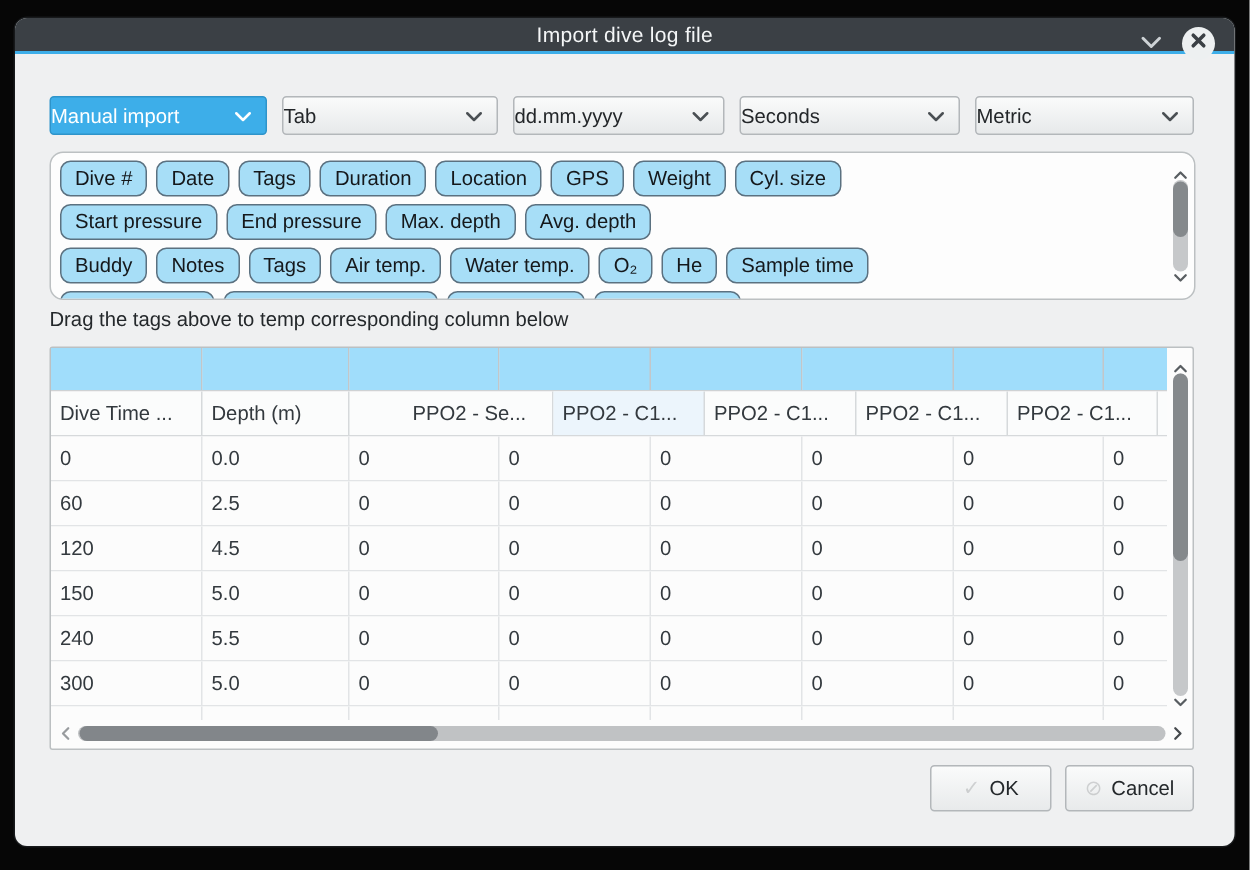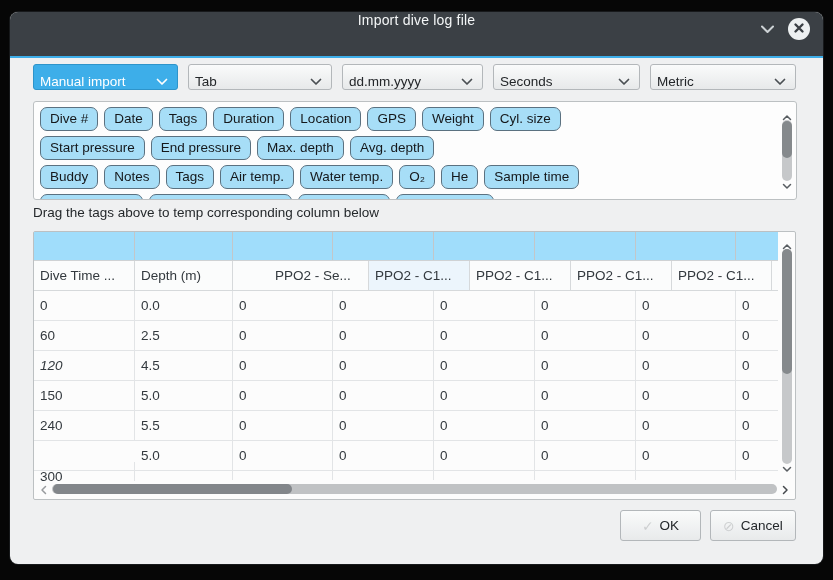"Import dive log file" .titlebar { align-items: none -> center; height: 46px -> 24px }
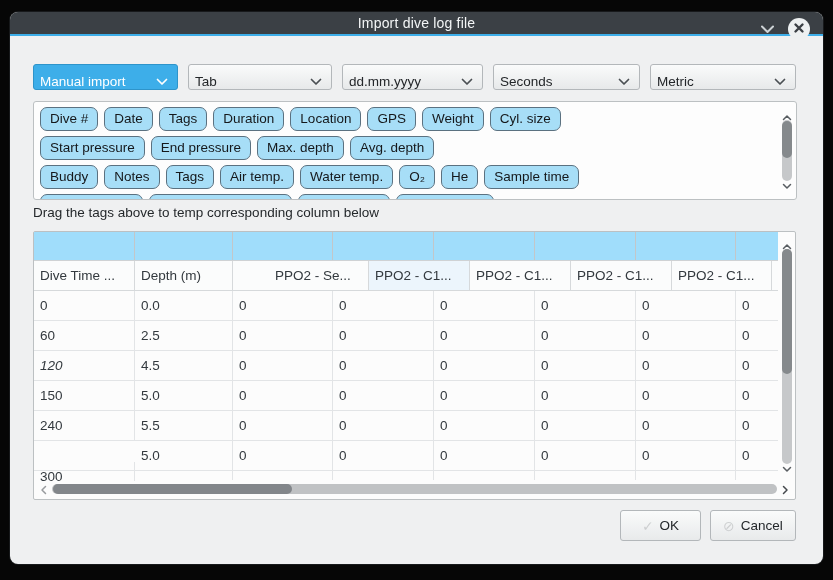"Manual import" .combo { align-items: flex-end -> center; padding: 0 9px 0 6px -> 0 9px 0 0 }
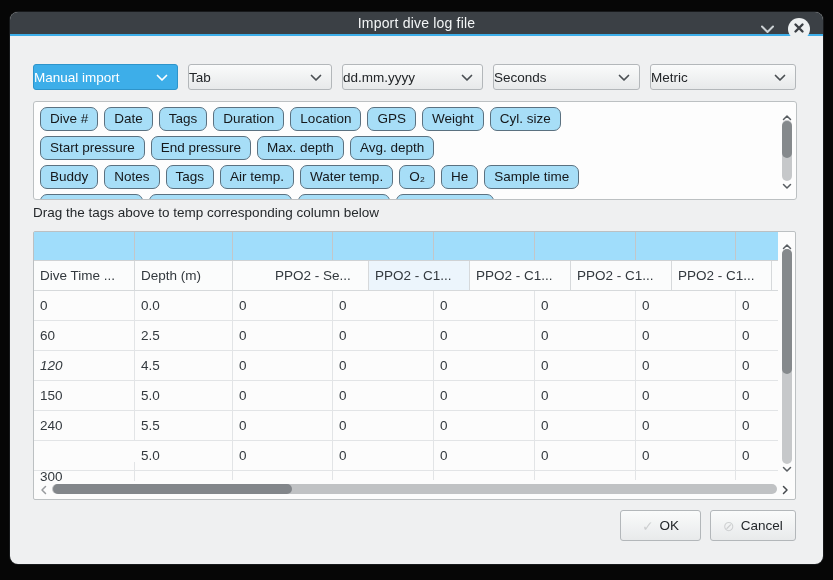"Dive #" .tag-panel { border-radius: 3px -> 9px }
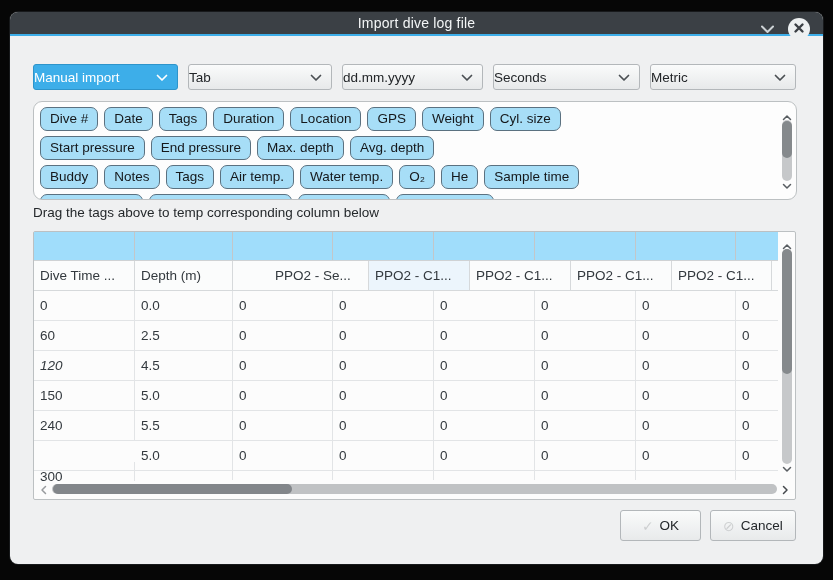"120" div.cell { font-style: italic -> none }
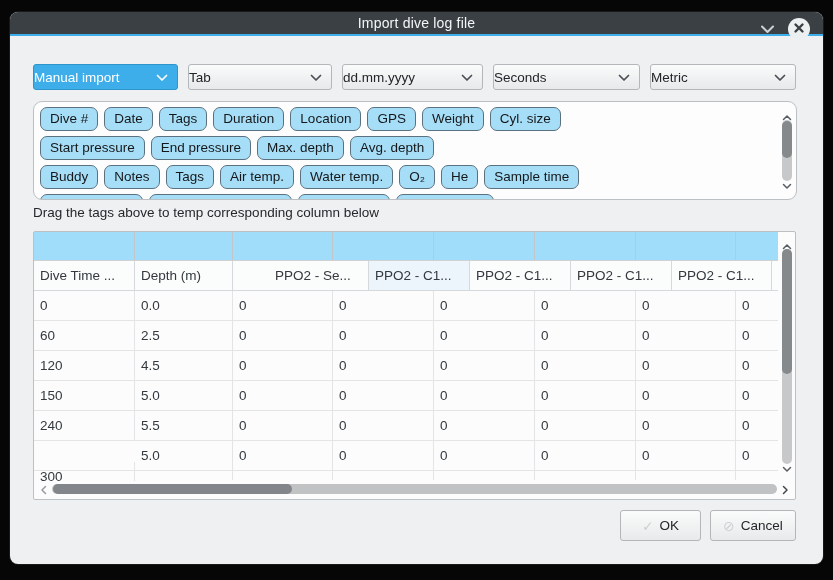"300" div.cell { margin-top: 21px -> none }
